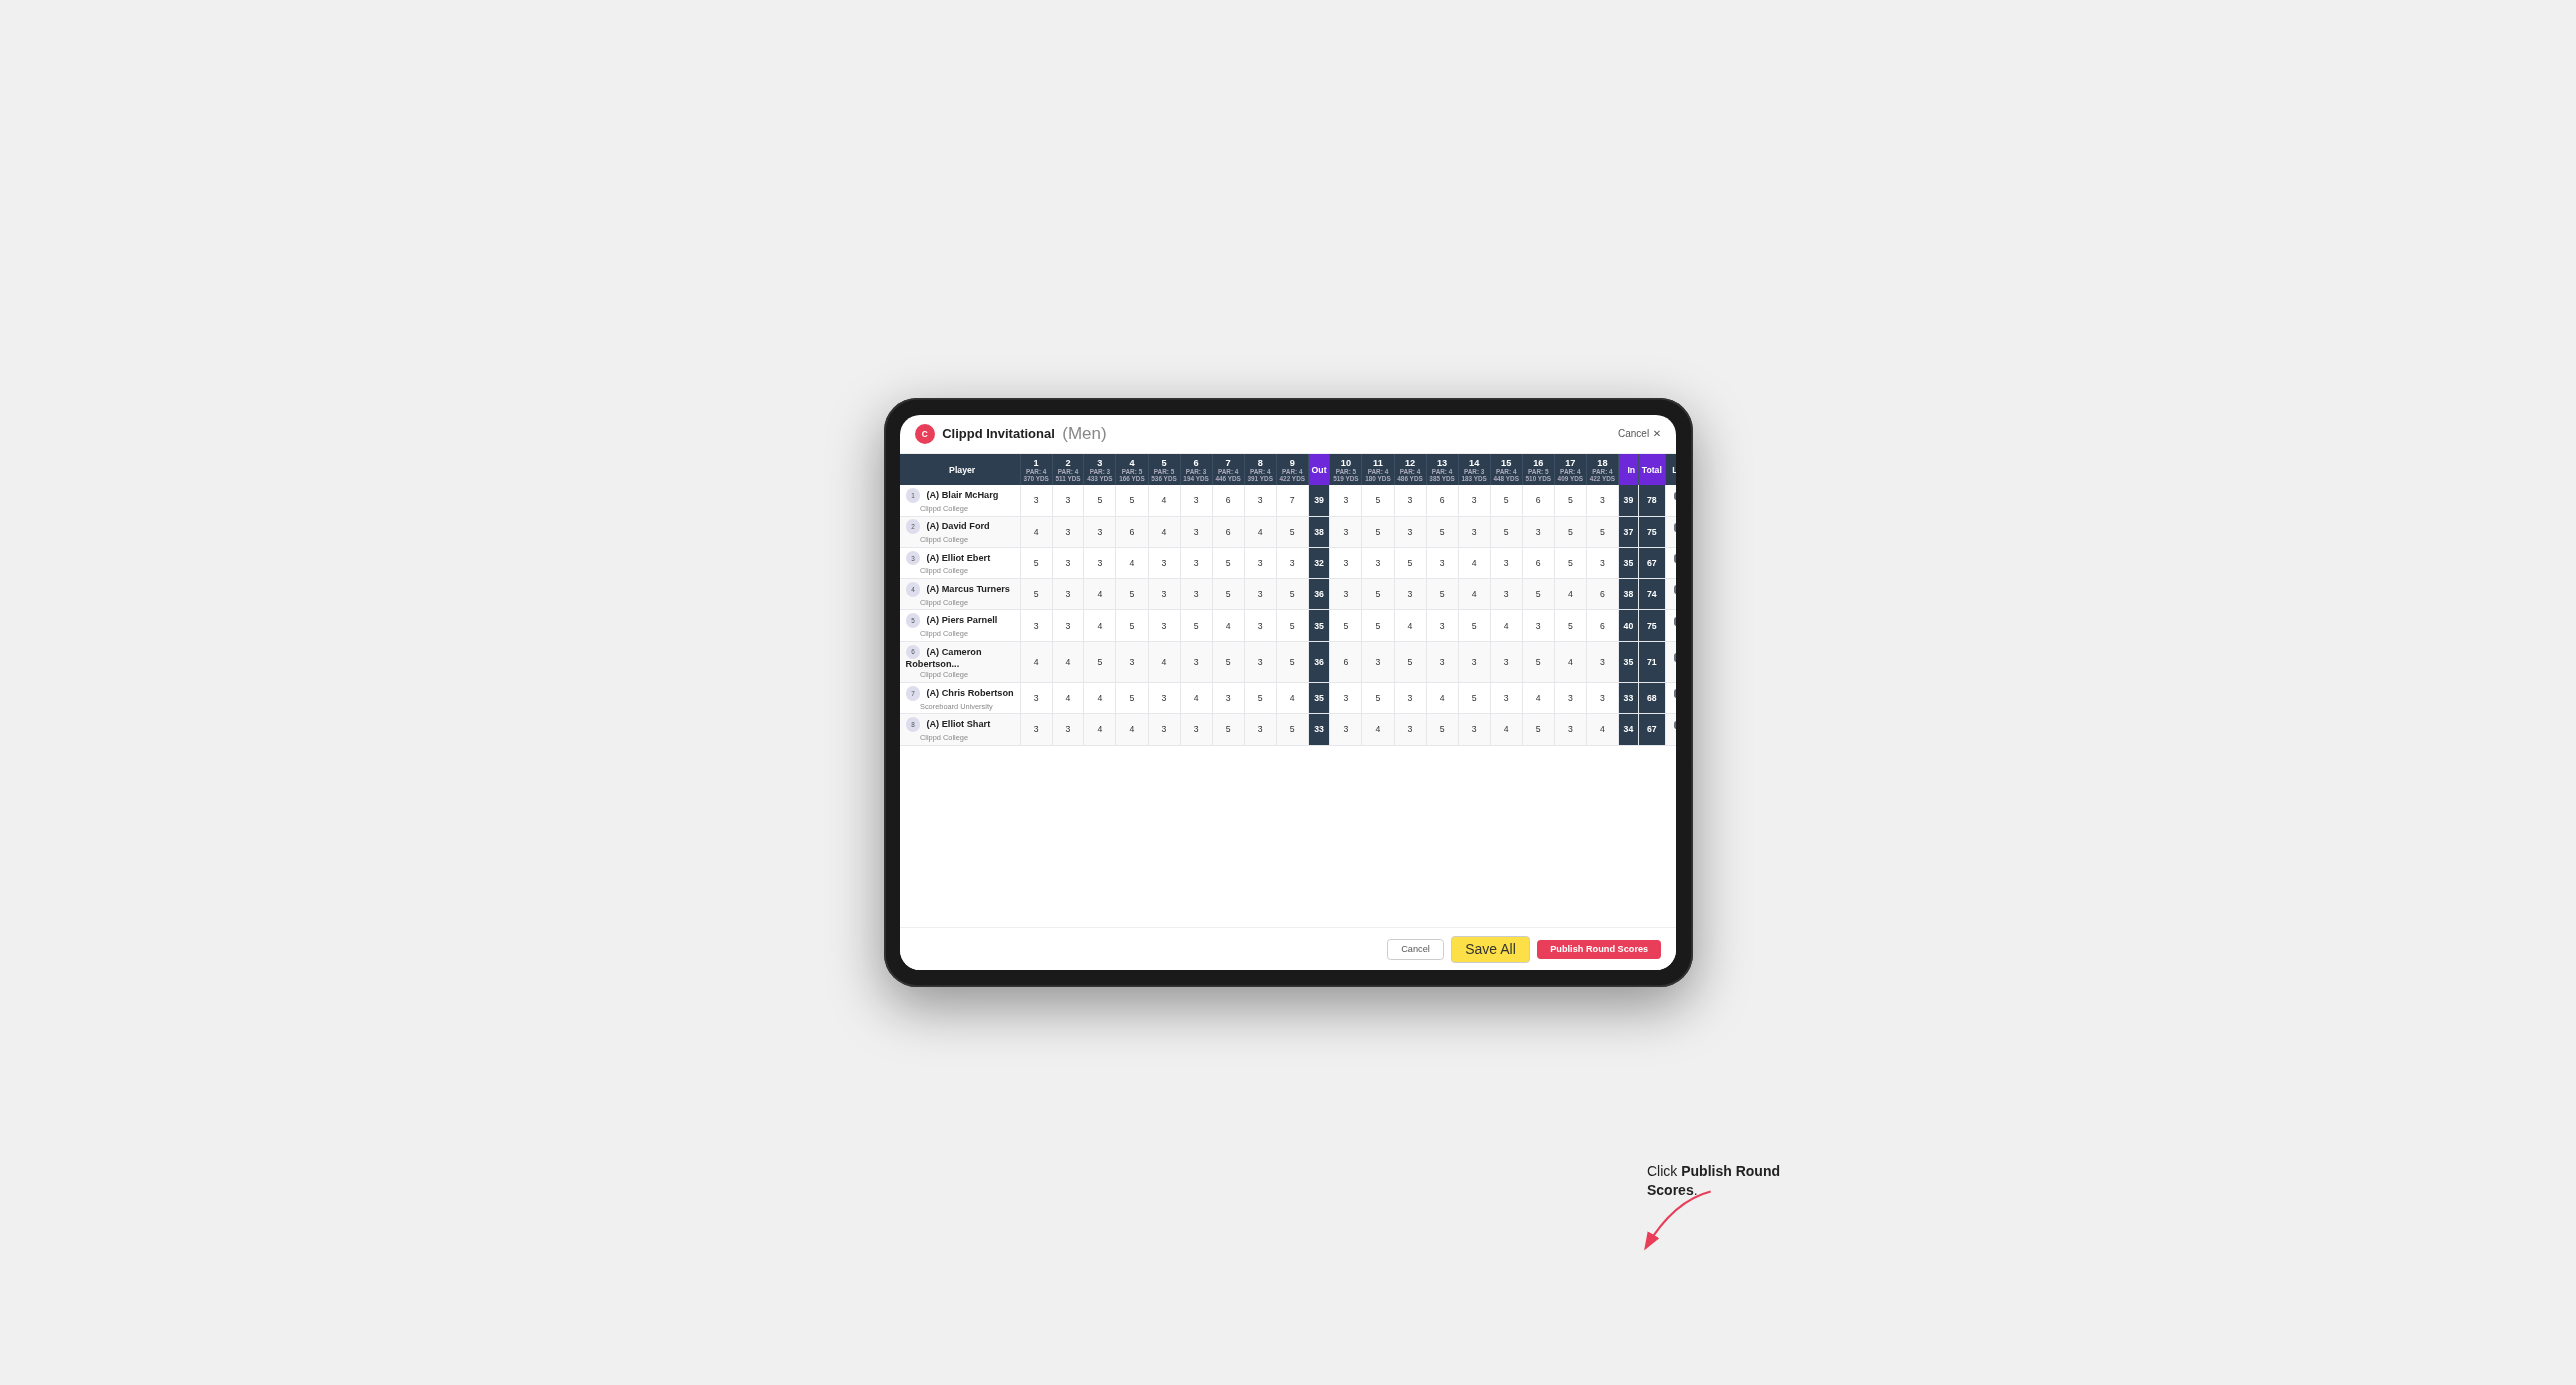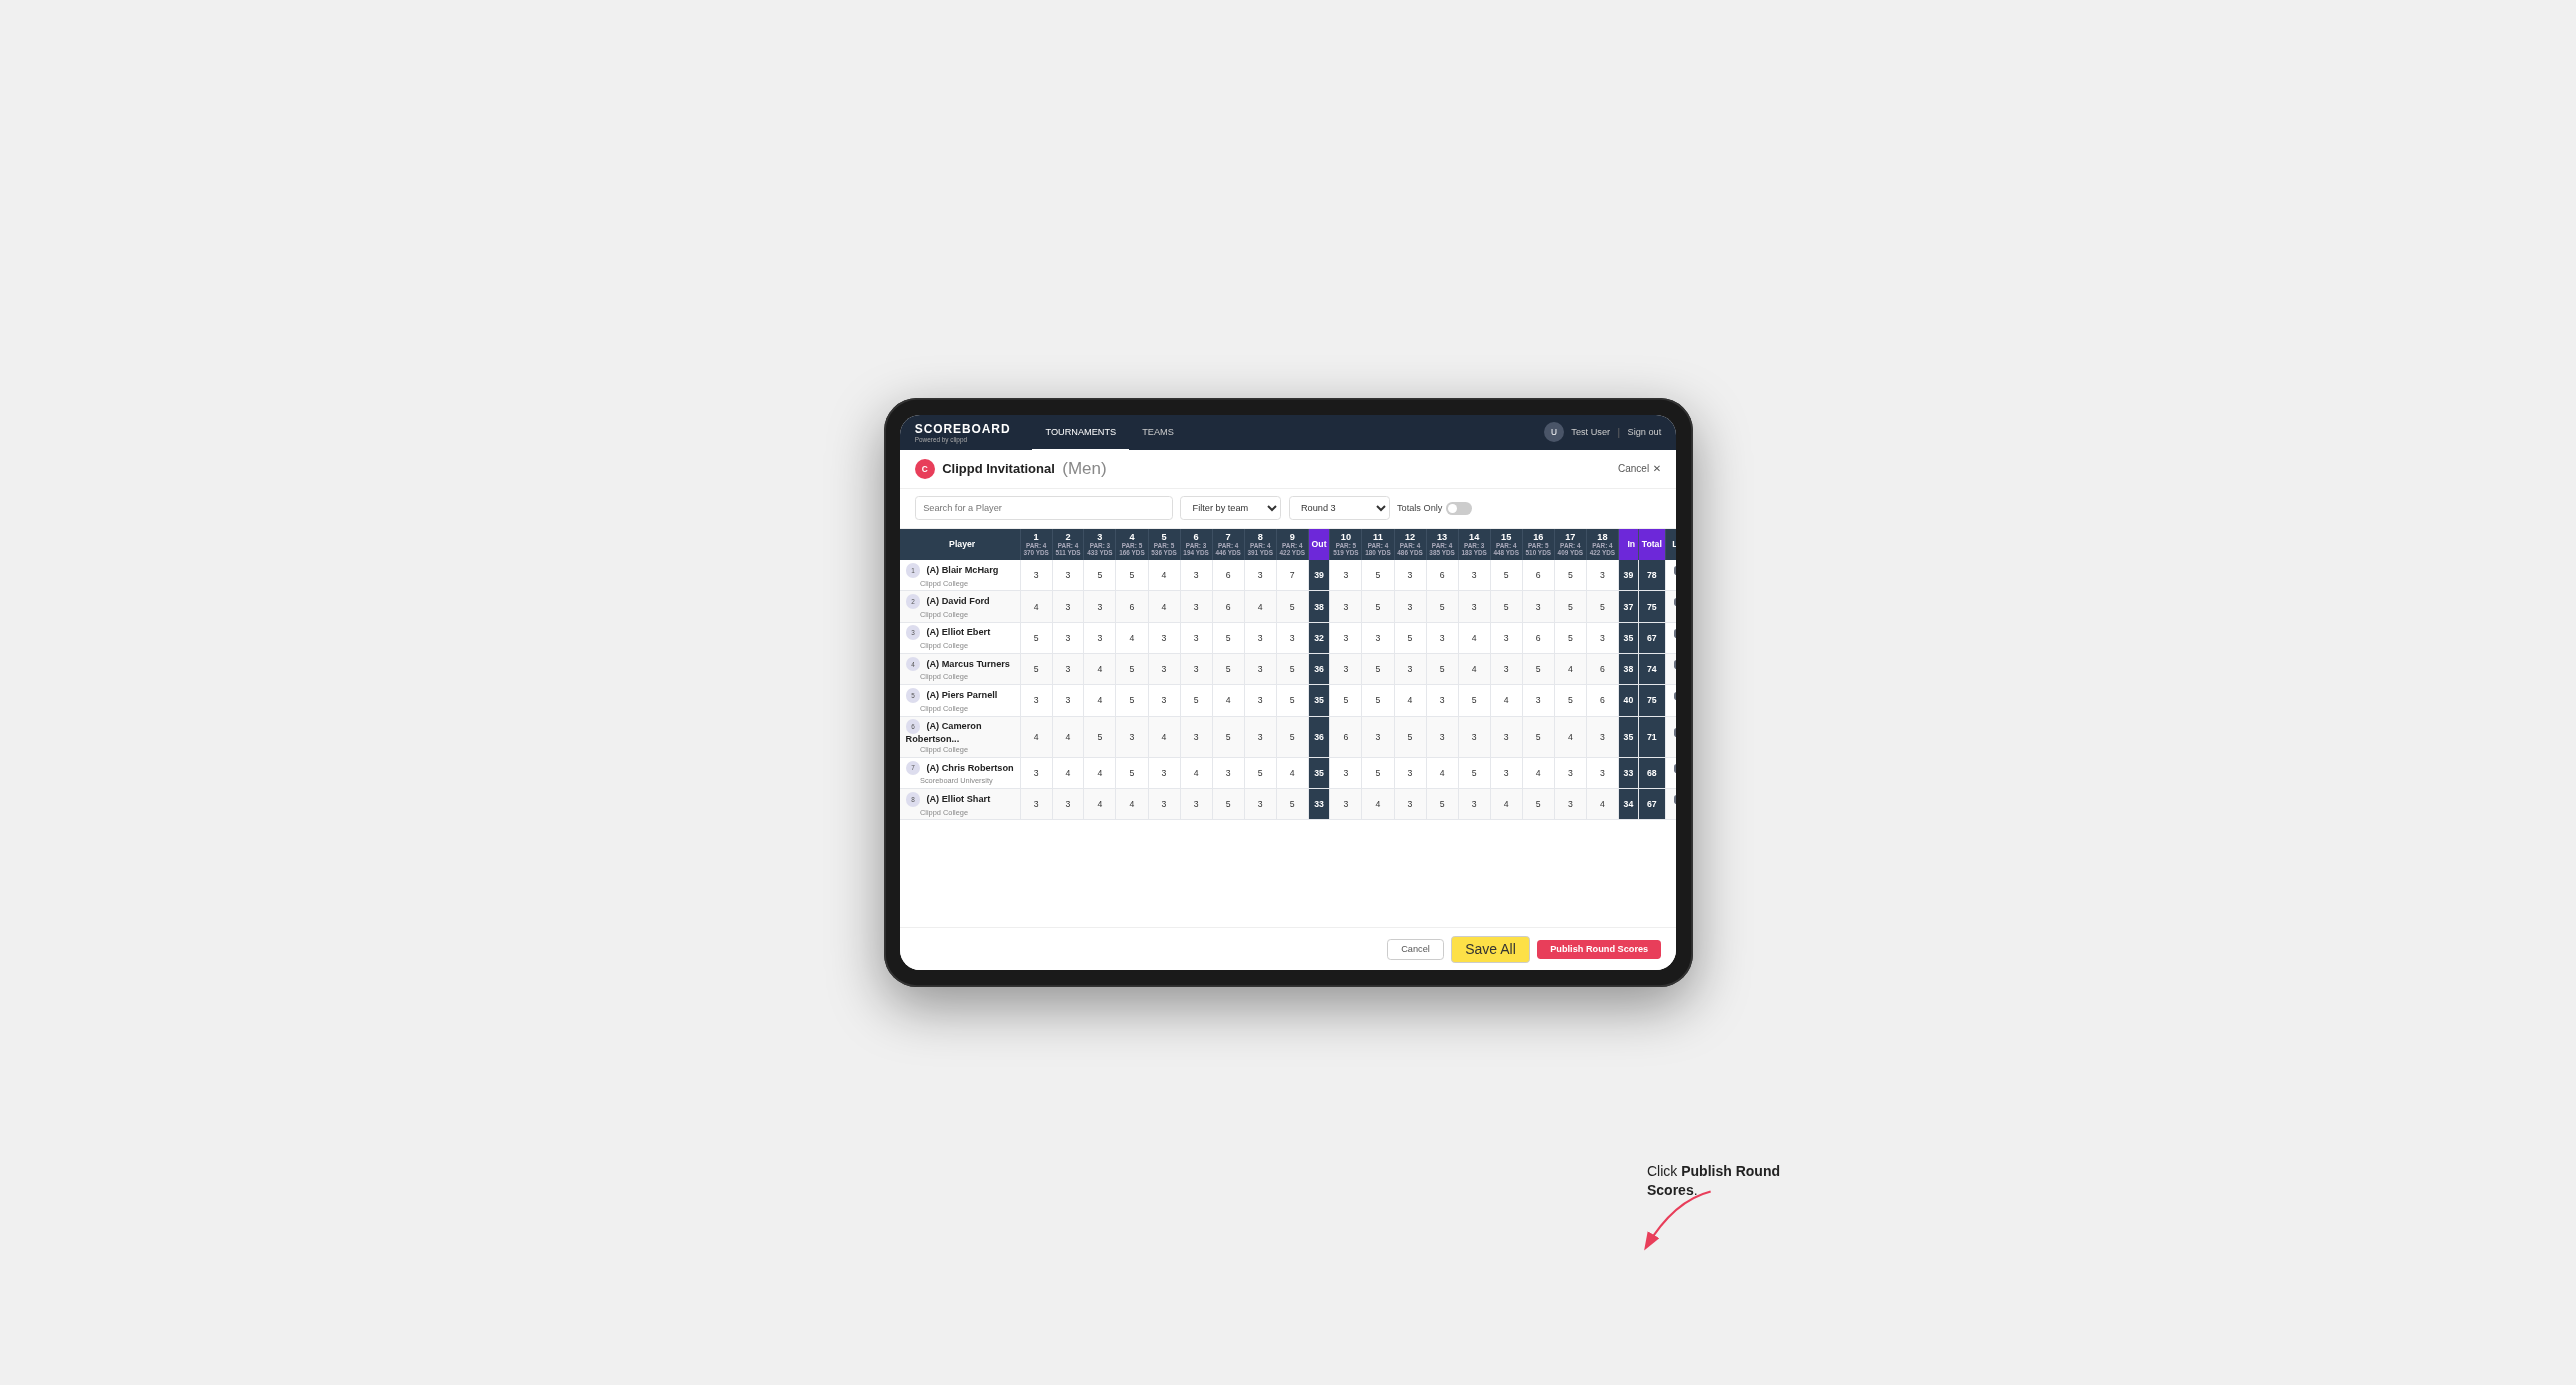"SCOREBOARD" div.top-nav { html: <div> <div> <span>SCOREBOARD</span> <span>Powered by clippd</span> </div> <div> <div>TOURNAMENTS</div> <div>TEAMS</div> </div> <div> <div>U</div> <span>Test User</span> <span>|</span> <span>Sign out</span> </div> </div> -> none }
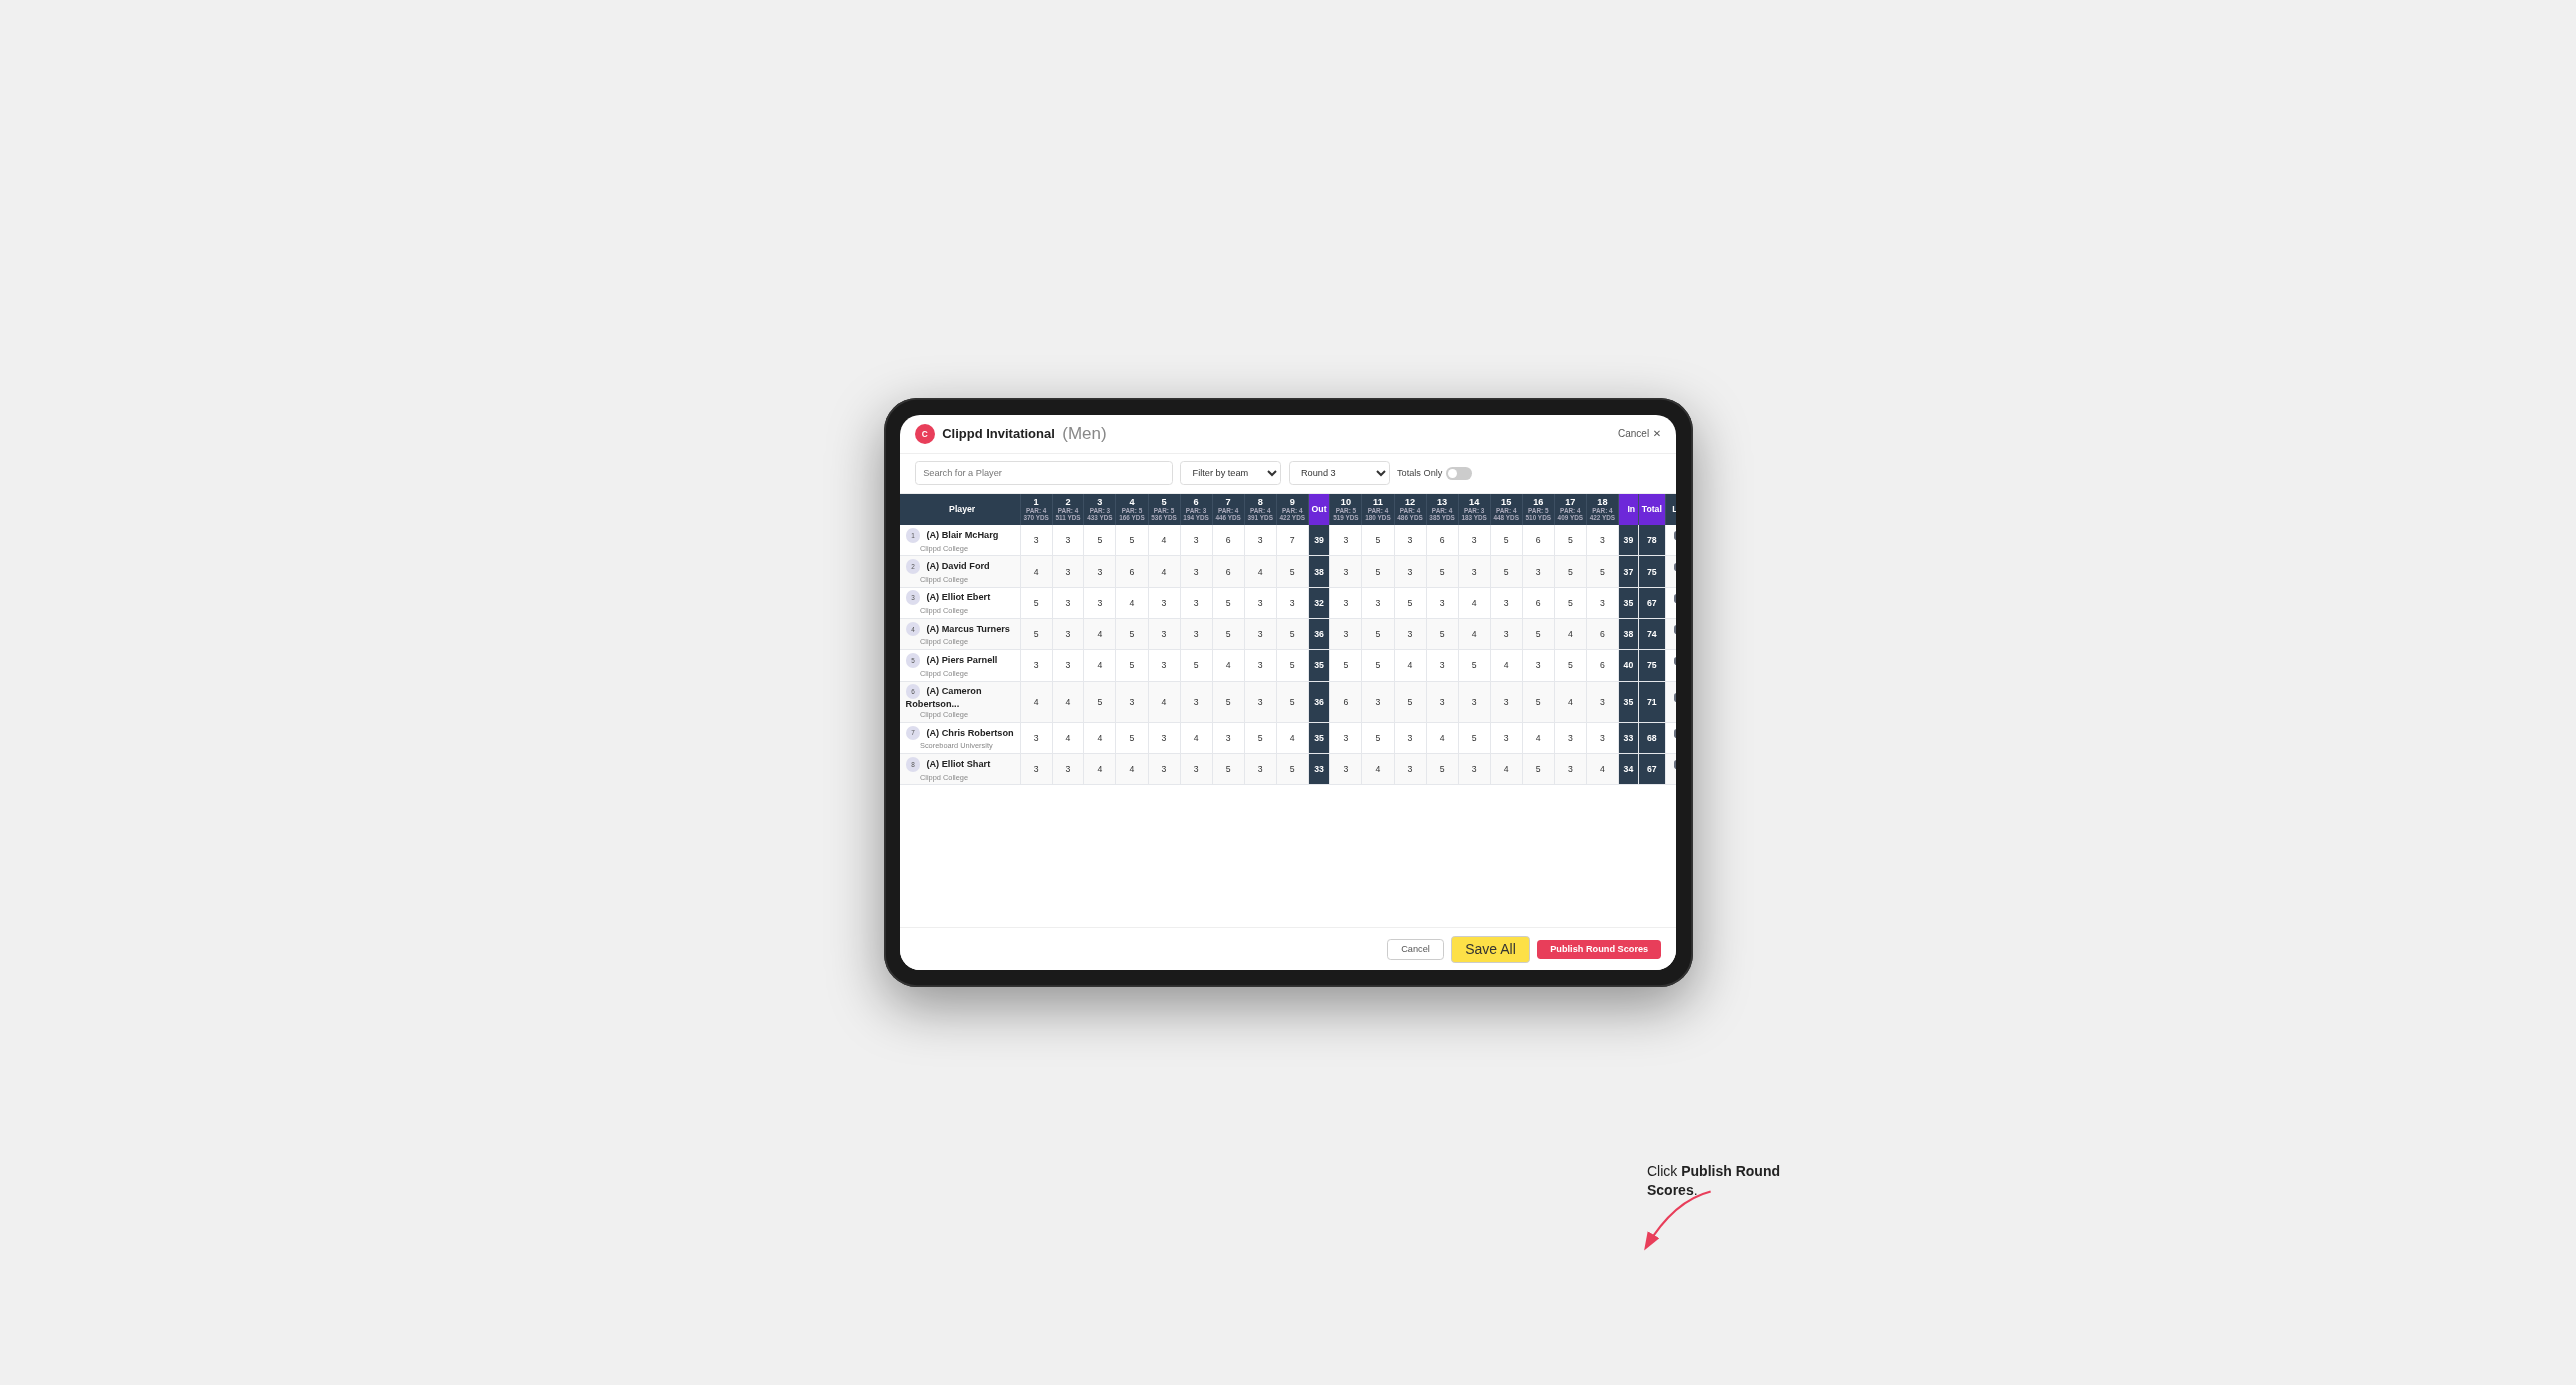"Search for a Player" div.filters-row { html: <div> <input> <select> <option>Filter by team</option> </select> <select> <option>Round 3</option> </select> <div> <span>Totals Only</span> <div></div> </div> </div> -> none }
